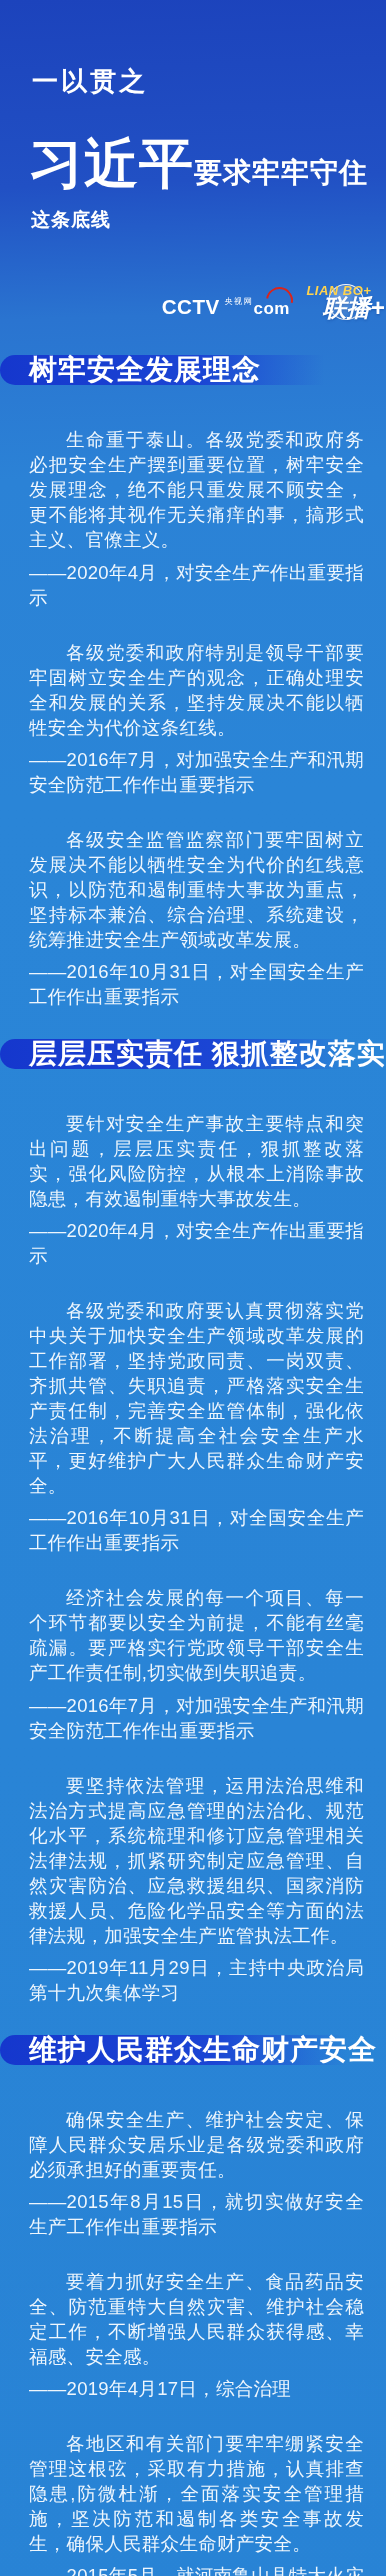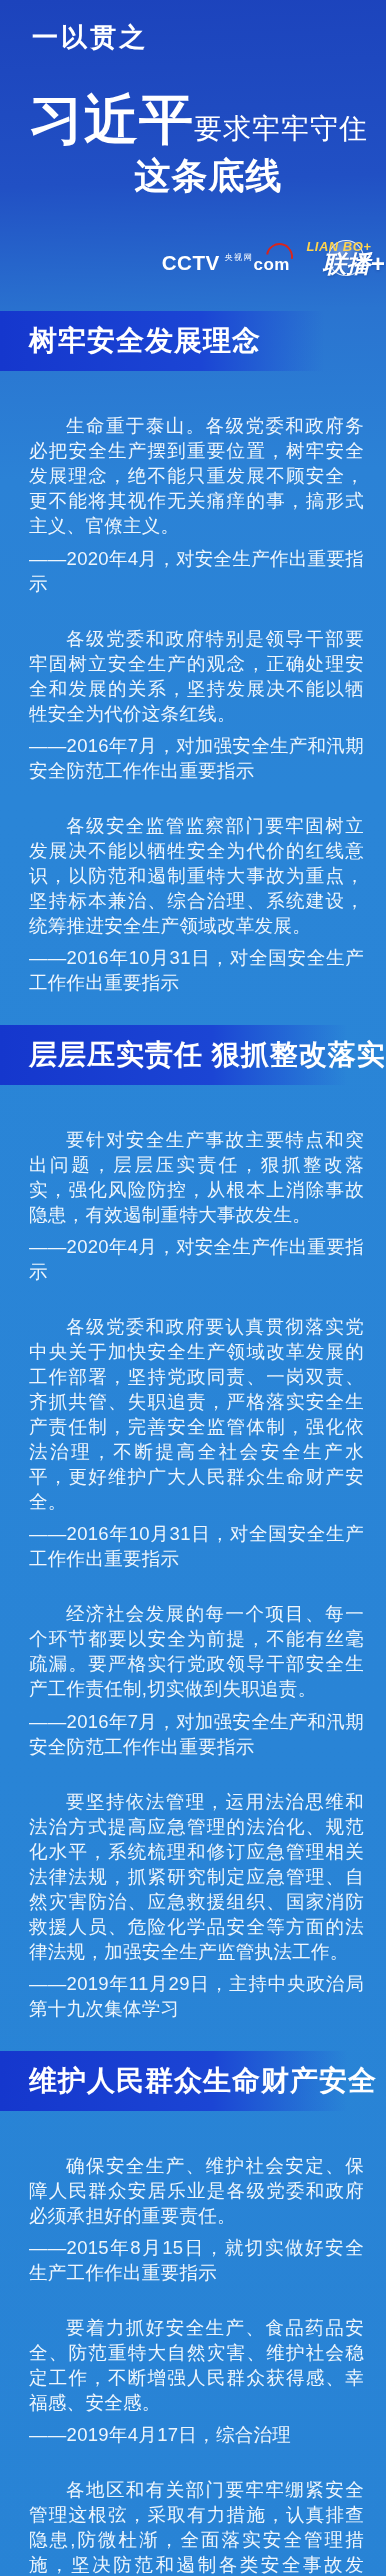"一以贯之" header { padding-top: 21px -> 65px }
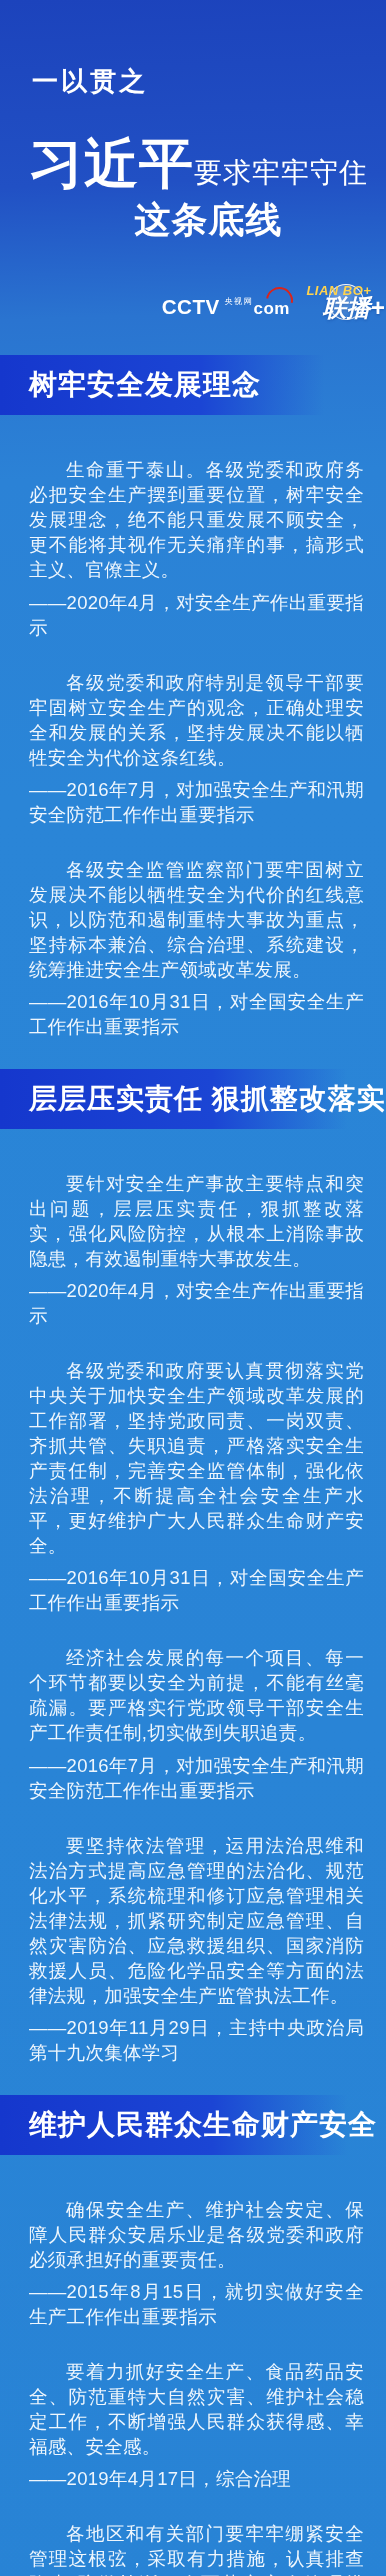"要求牢牢守住" .title-rest { font-weight: normal -> bold }
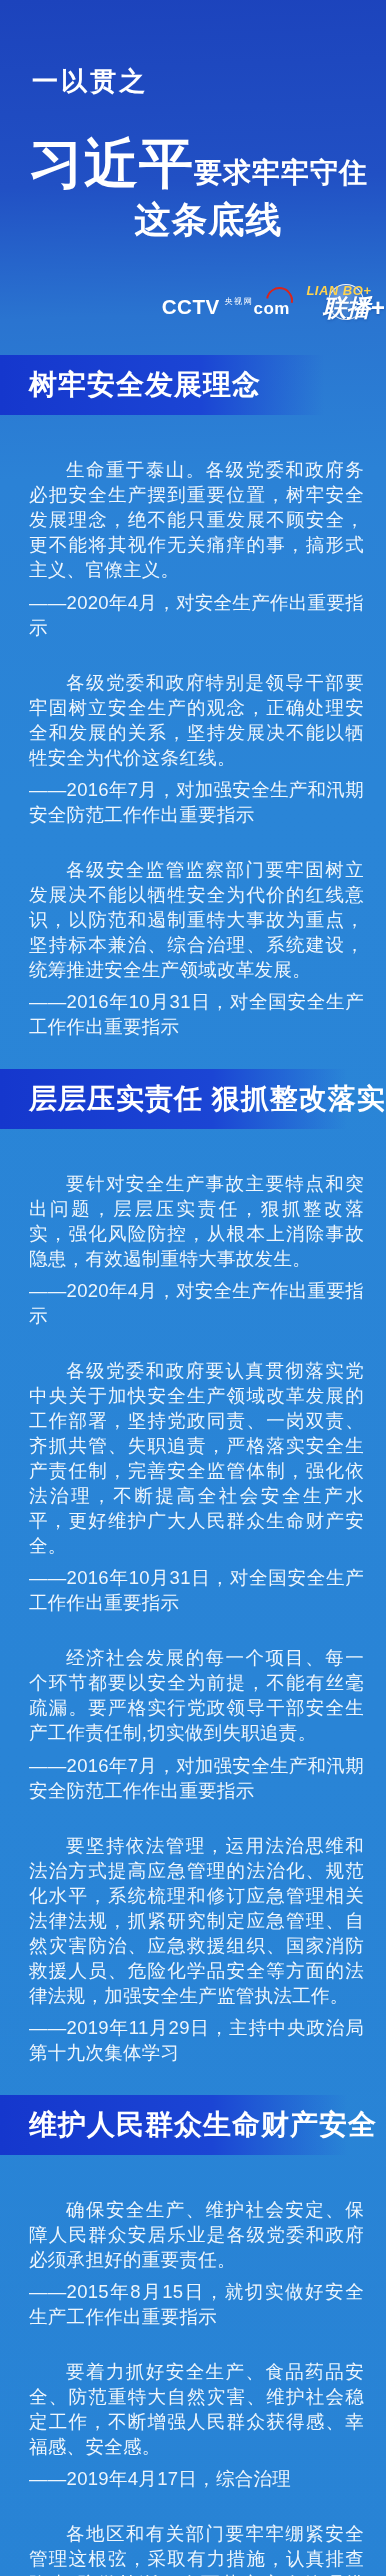"这条底线" .title-line2 { font-size: 36px -> 19px; text-align: center -> none }
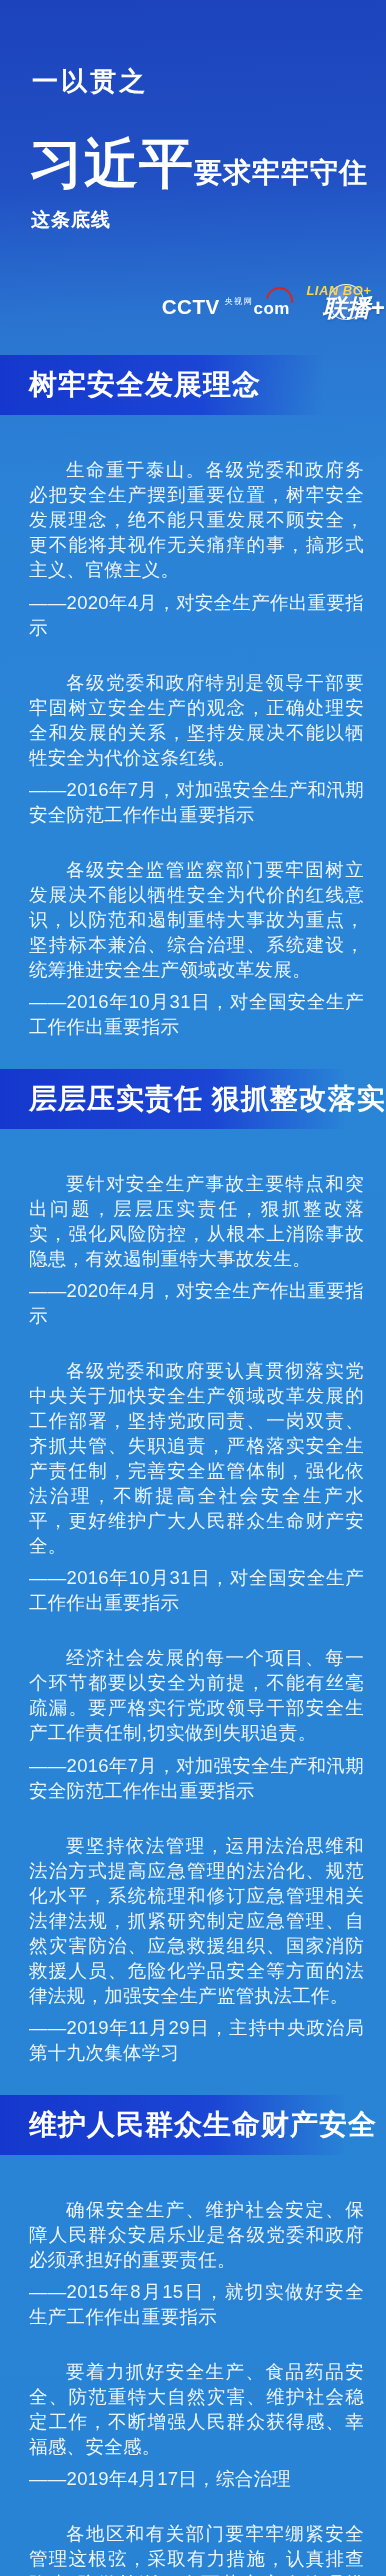"树牢安全发展理念" .band { border-radius: none -> 17px; height: 60px -> 30px }
